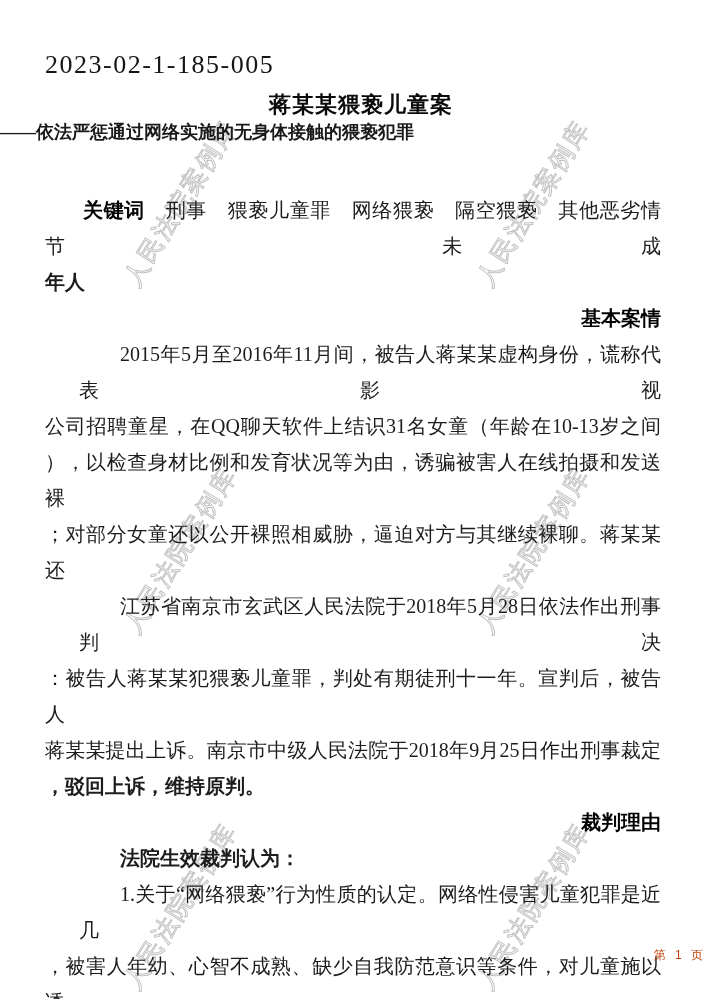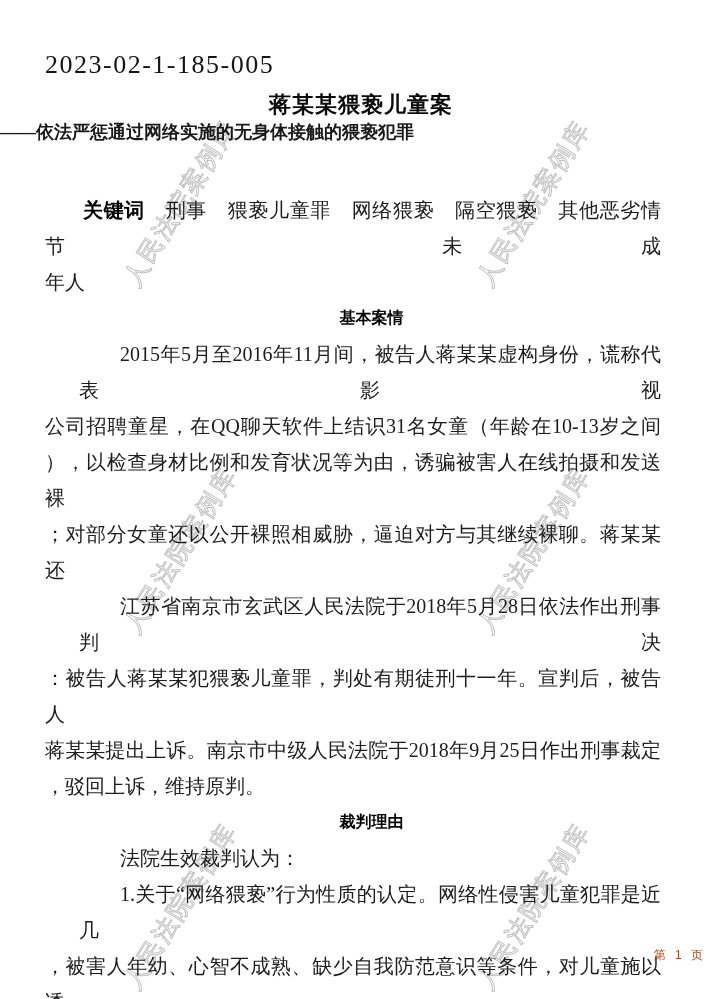"年人" .tlast { font-weight: none -> bold }
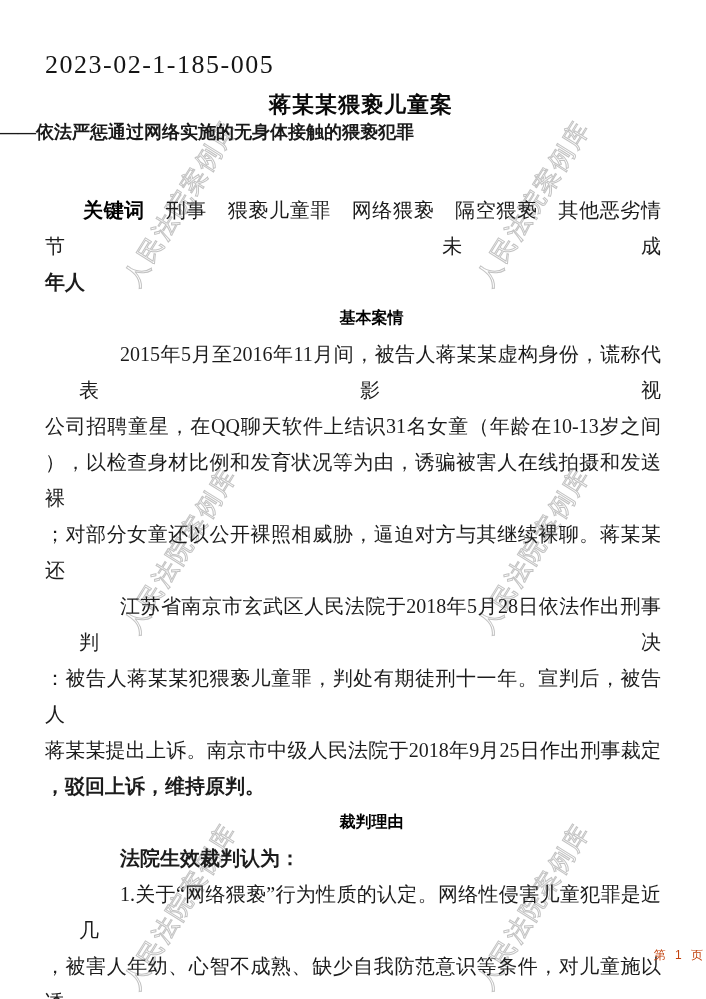"基本案情" .hline { font-size: 16px -> 20px; text-align: center -> right }
